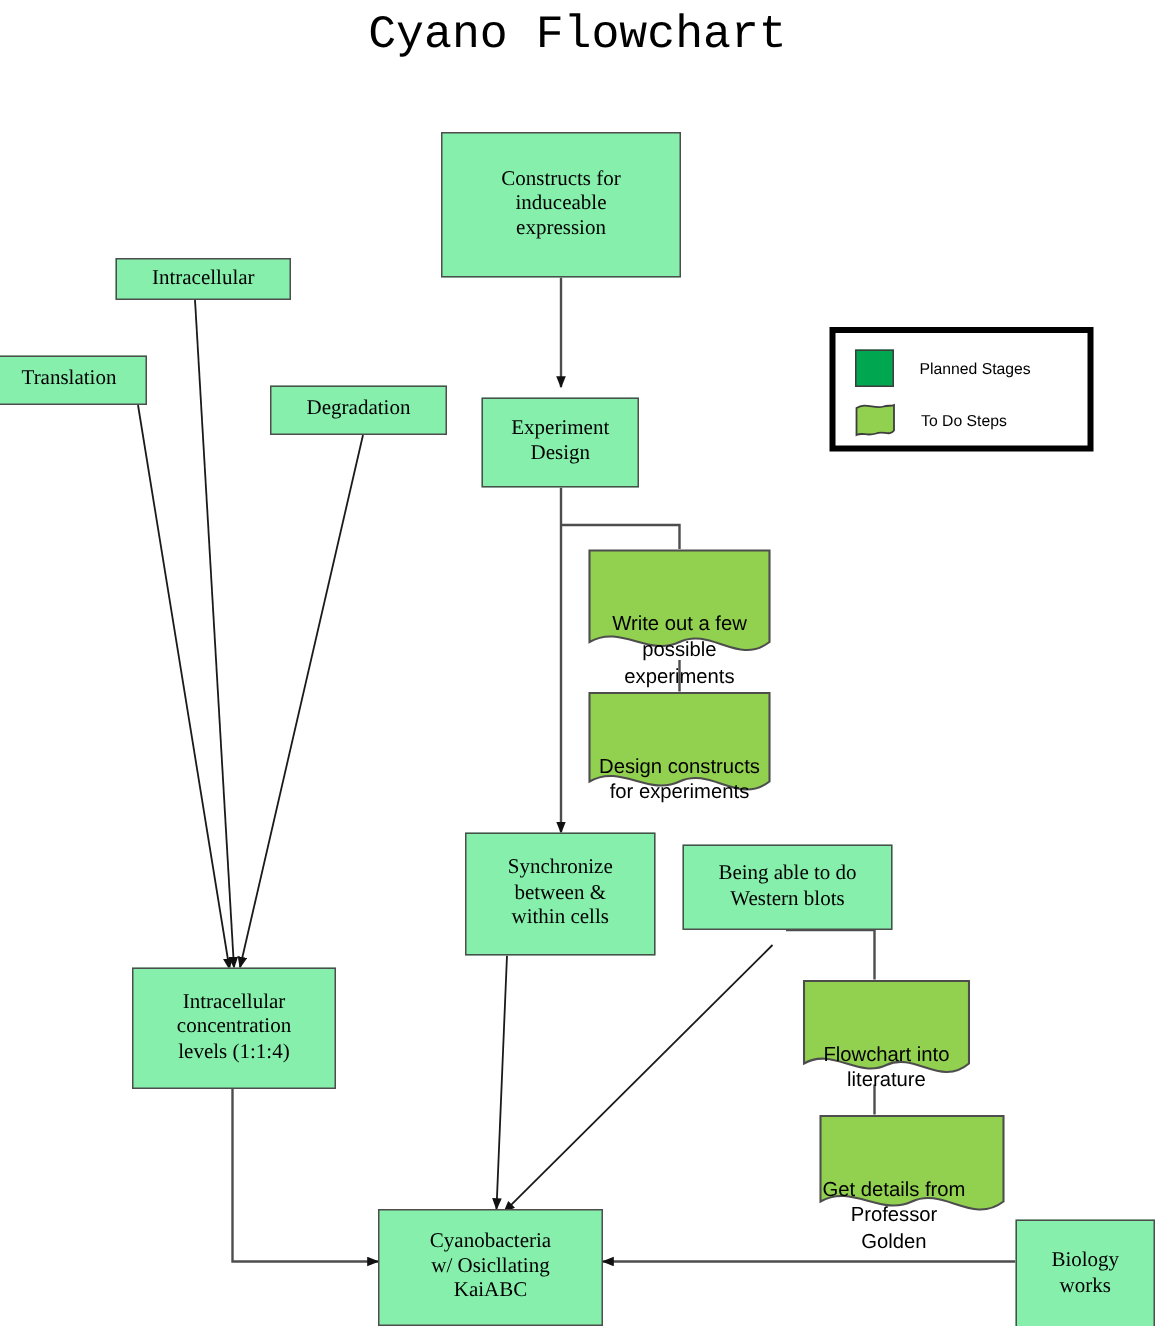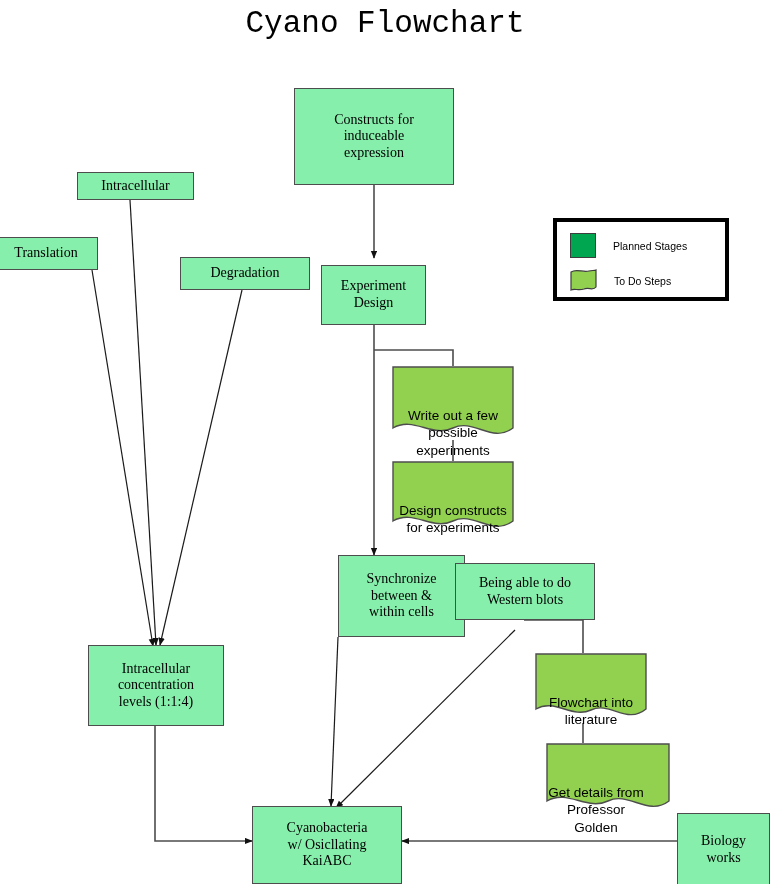"Degradation" div.node { width: 130px -> 118px }
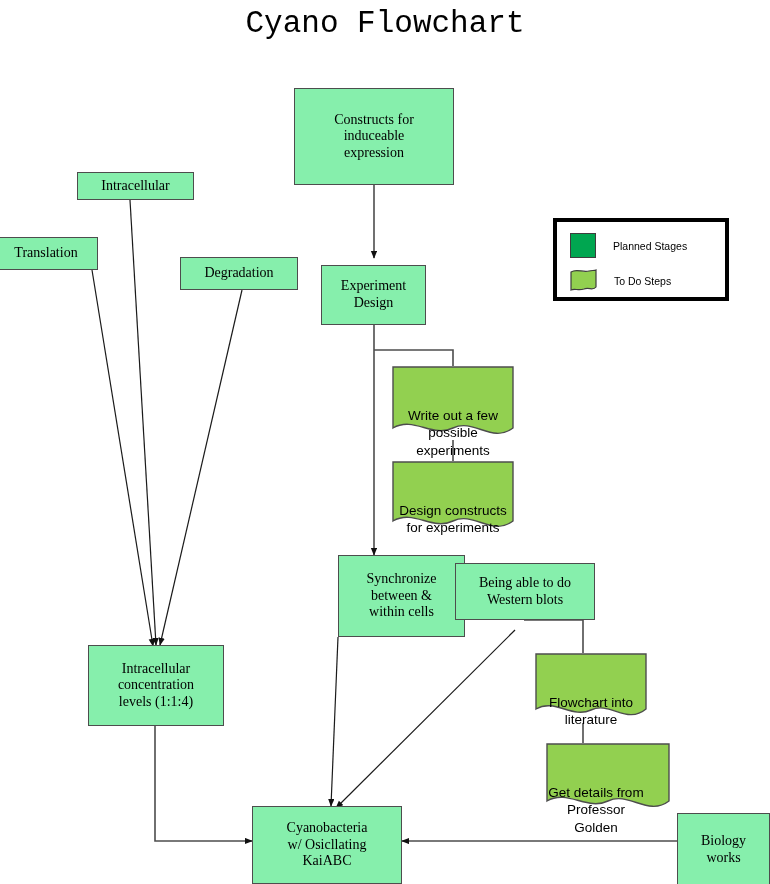"Synchronize" div.node { margin-left: 28px -> none }
